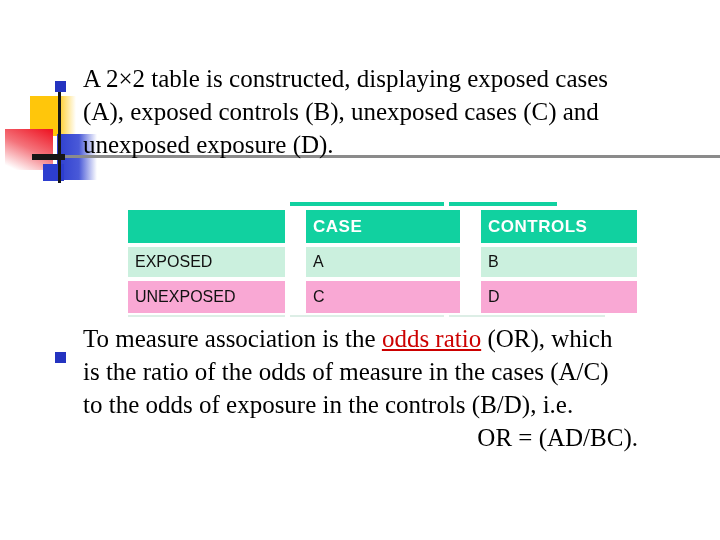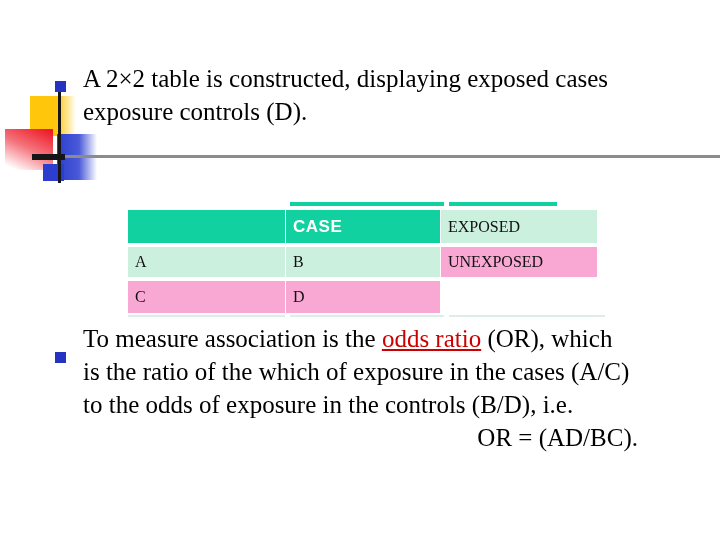"(A), exposed controls (B), unexposed" div { html: none -> <div>(A), exposed controls (B), unexposed cases (C) and</div> }
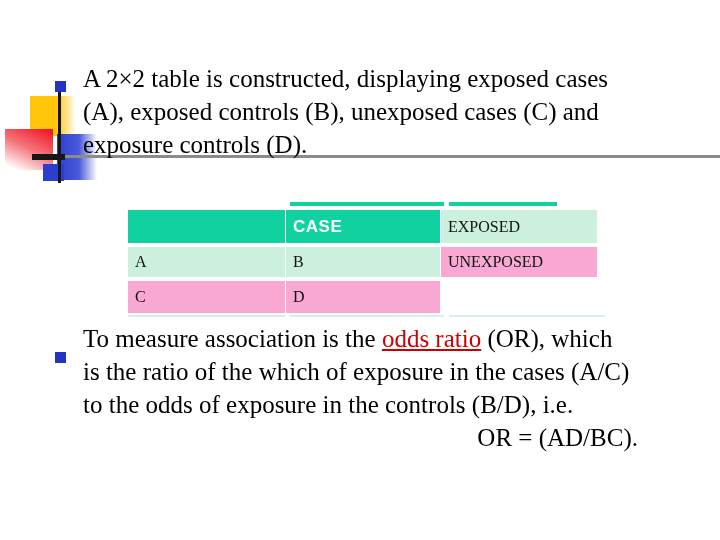"exposure controls (D)." div { text: exposure controls -> unexposed exposure }
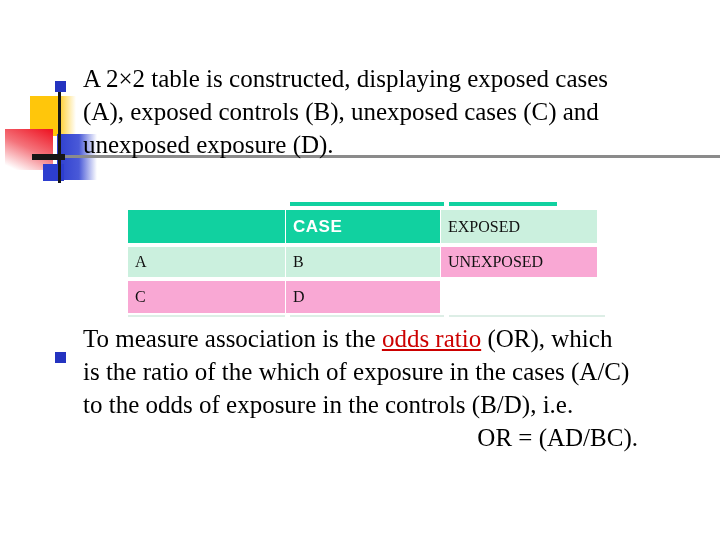"CASE" .data-table { gap: 4px 1px -> 4px 21px }
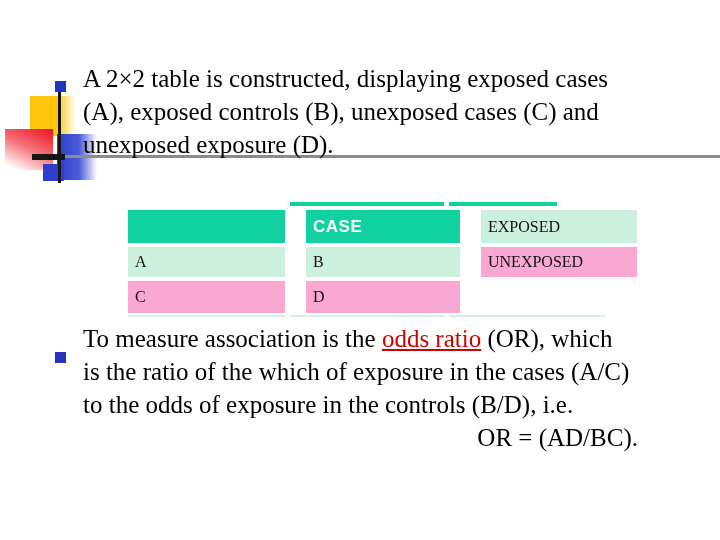"CONTROLS" div.cell { html: none -> <div>CONTROLS</div> }
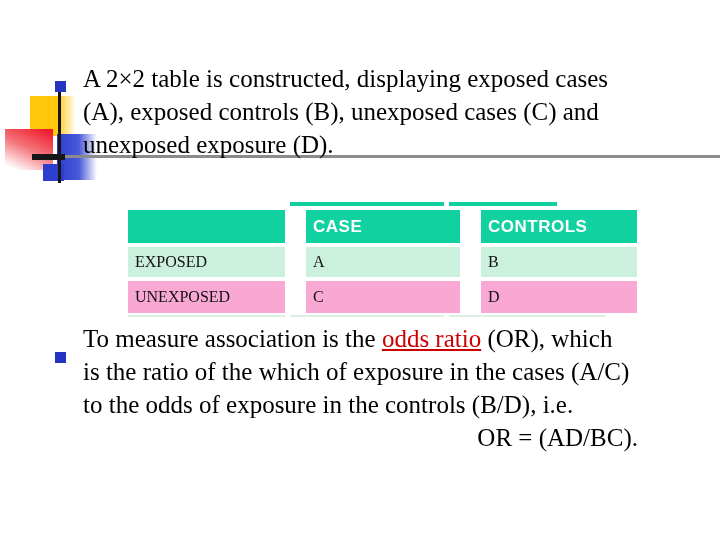"EXPOSED" .td { font-family: Liberation Serif, serif -> none }
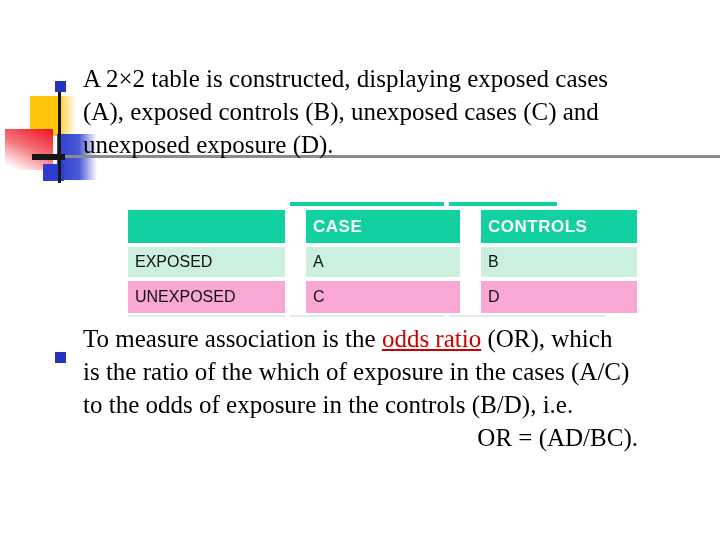"is the ratio of the" div { text: which of exposure -> odds of measure }
